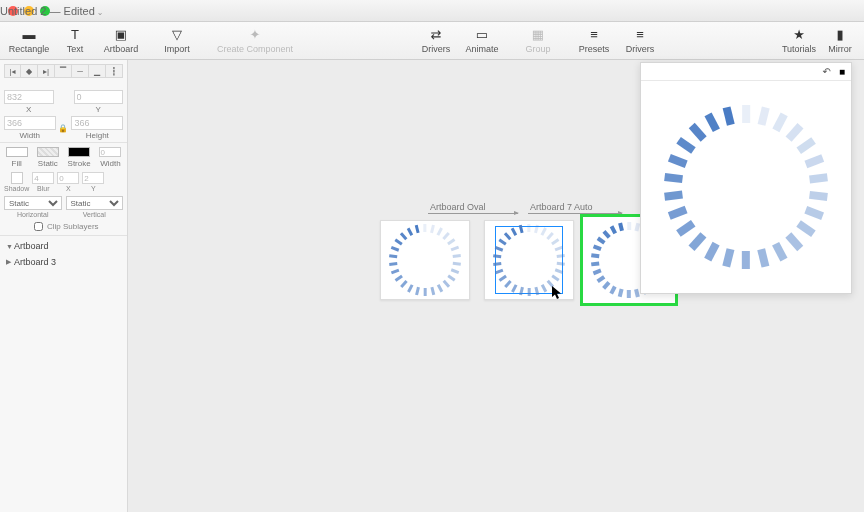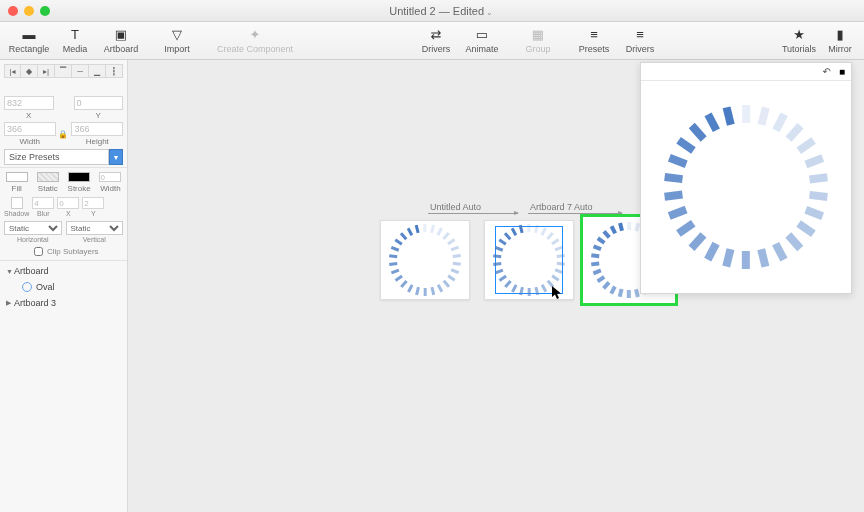"Untitled 2 — Edited ⌄" .wintitle { left: 18px -> 0; text-align: center -> left }
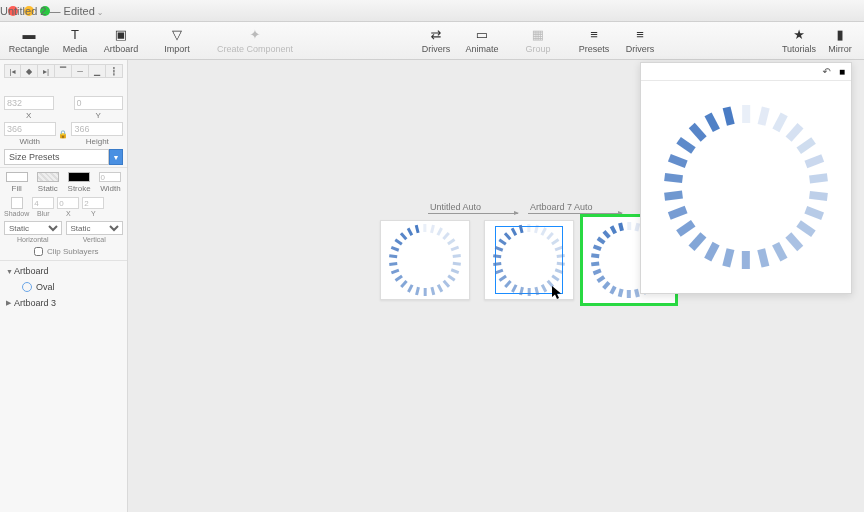"Media" div.lbl { text: Media -> Text }
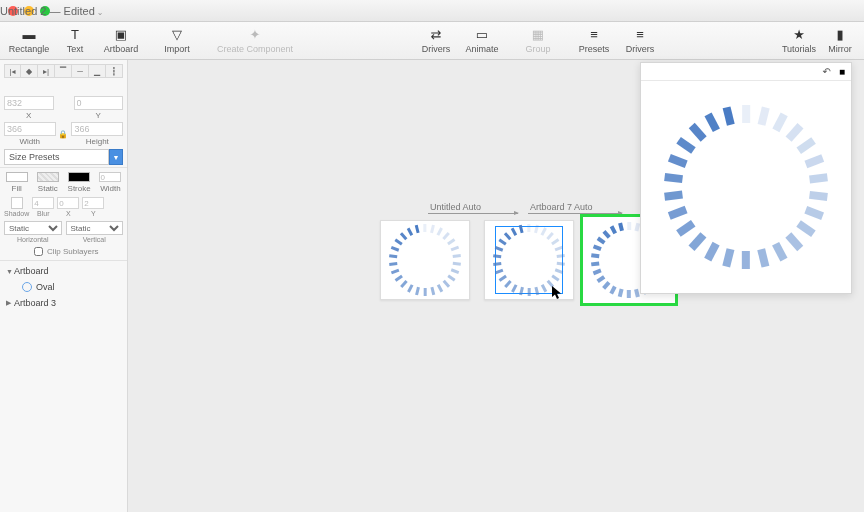"832" .xyrow { margin-top: 18px -> 12px }
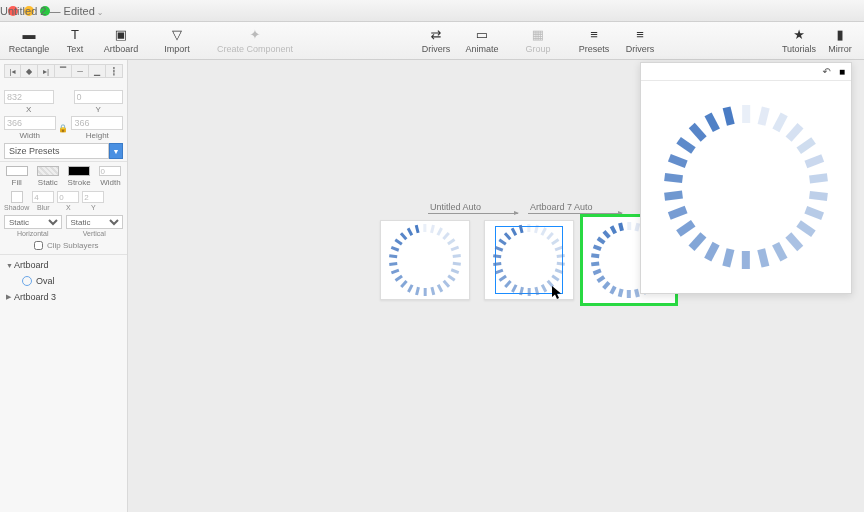"Size Presets" div.sizepresets { html: <div> <div>Size Presets</div> <div>▼</div> </div> -> none }
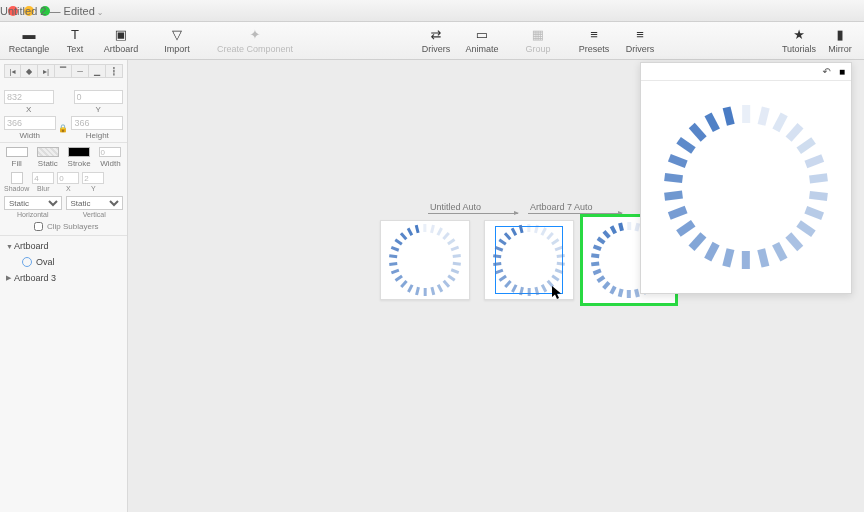"Untitled Auto" div.transition-label { text: Untitled Auto -> Artboard Oval }
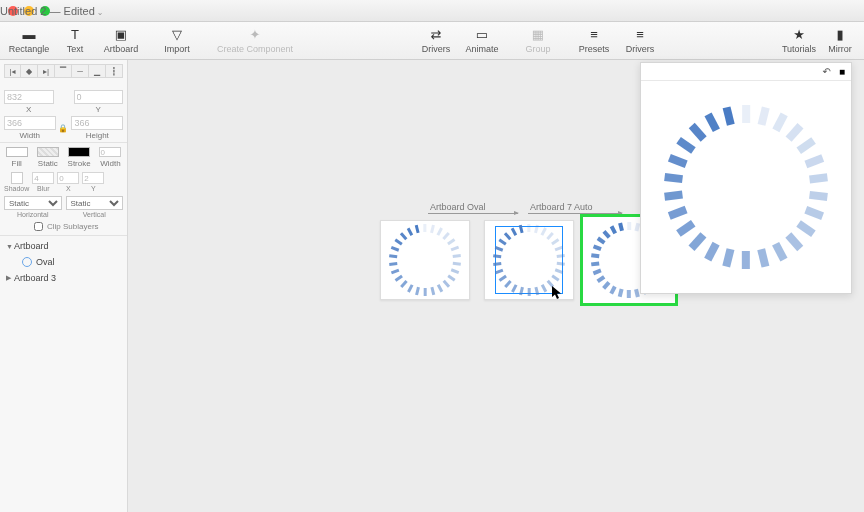"Oval" div.layer { html: <div> <span></span> <span>Oval</span> </div> -> none }
